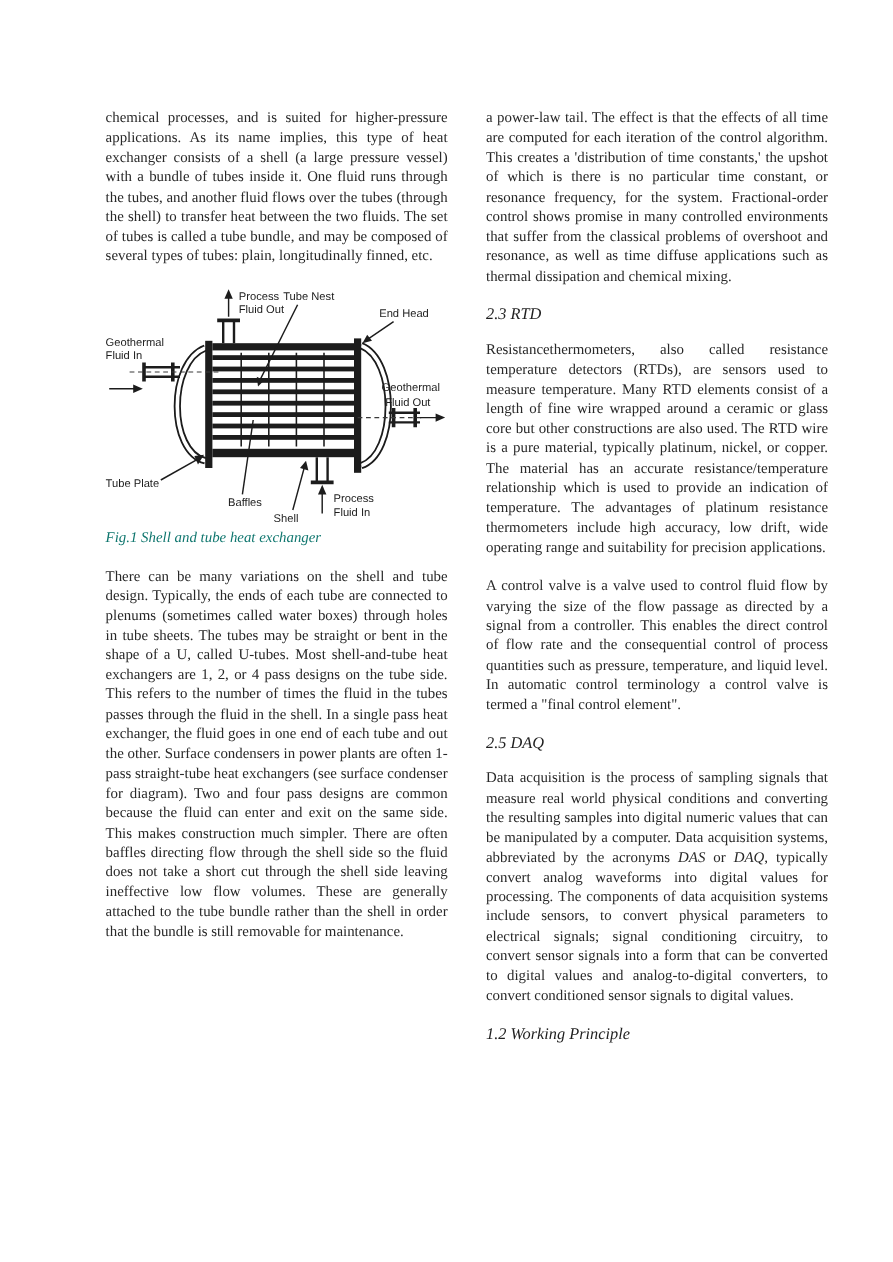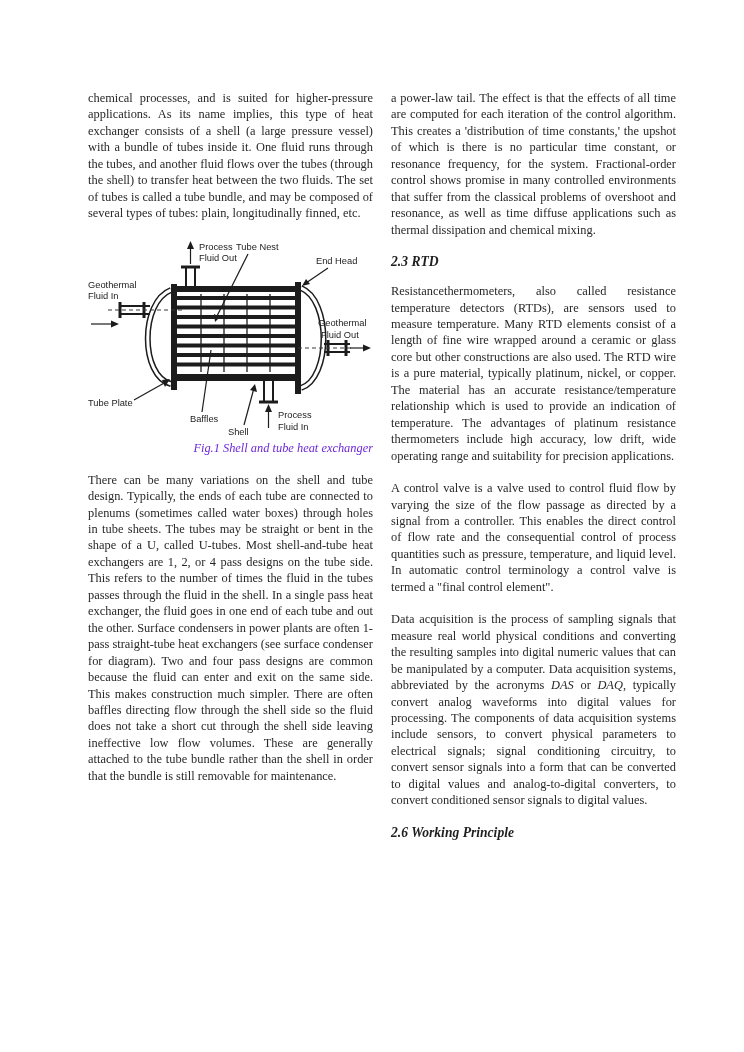"chemical processes, and is suited" .columns { gap: 18px -> 32px }
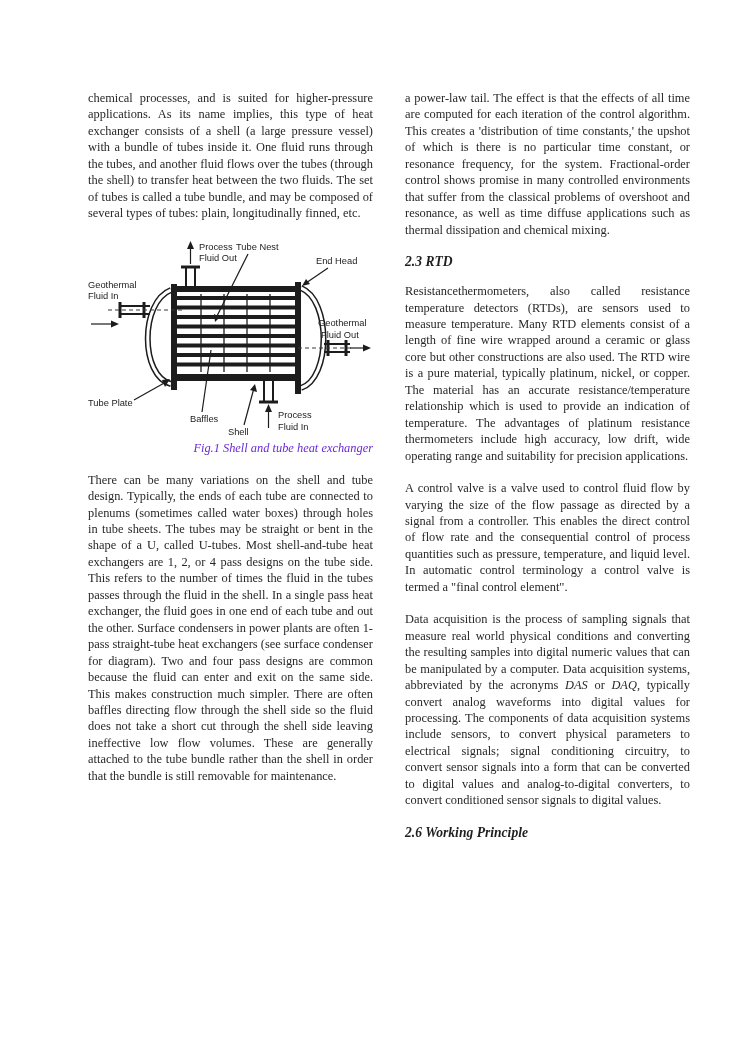"2.3 RTD" h3.sec { font-weight: bold -> normal }
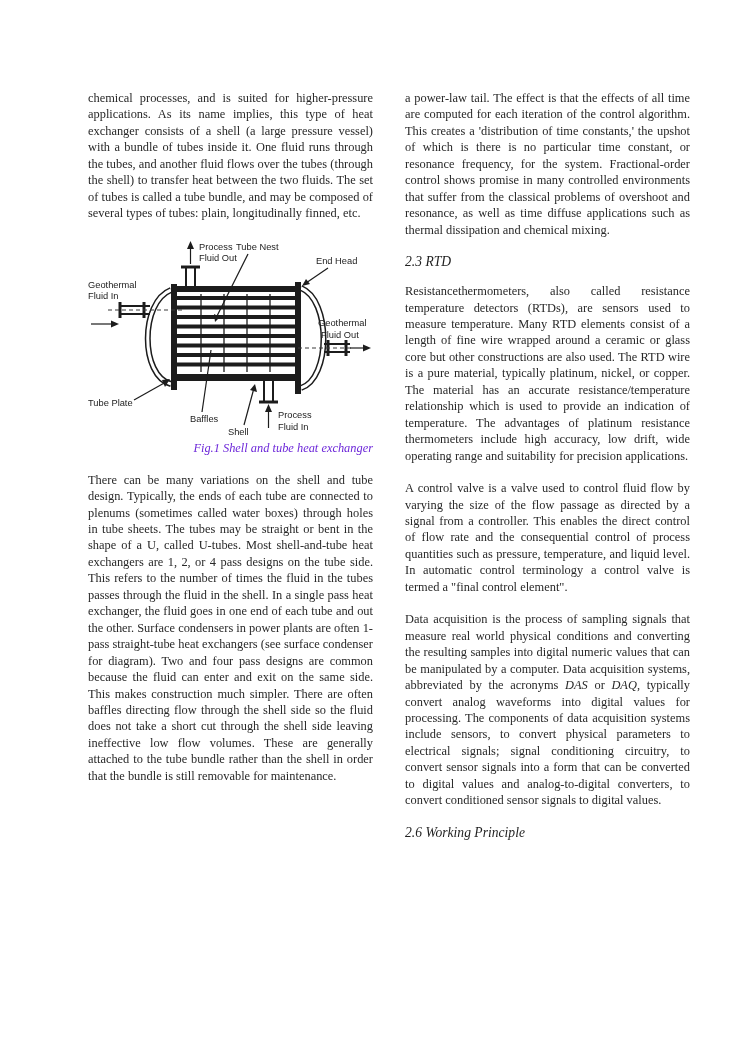"Fig.1 Shell and tube heat" .fig-caption { color: #6d28d9 -> #0f766e; text-align: right -> left }
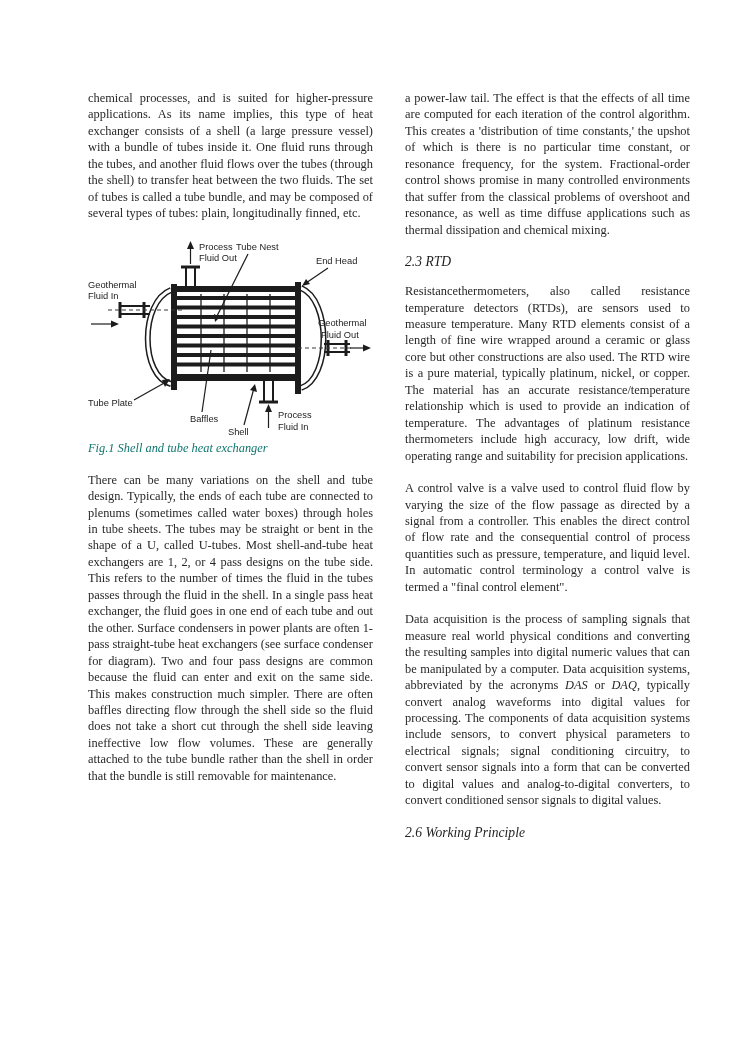"2.5 DAQ" h3.sec { html: none -> <h3>2.5 DAQ</h3> }
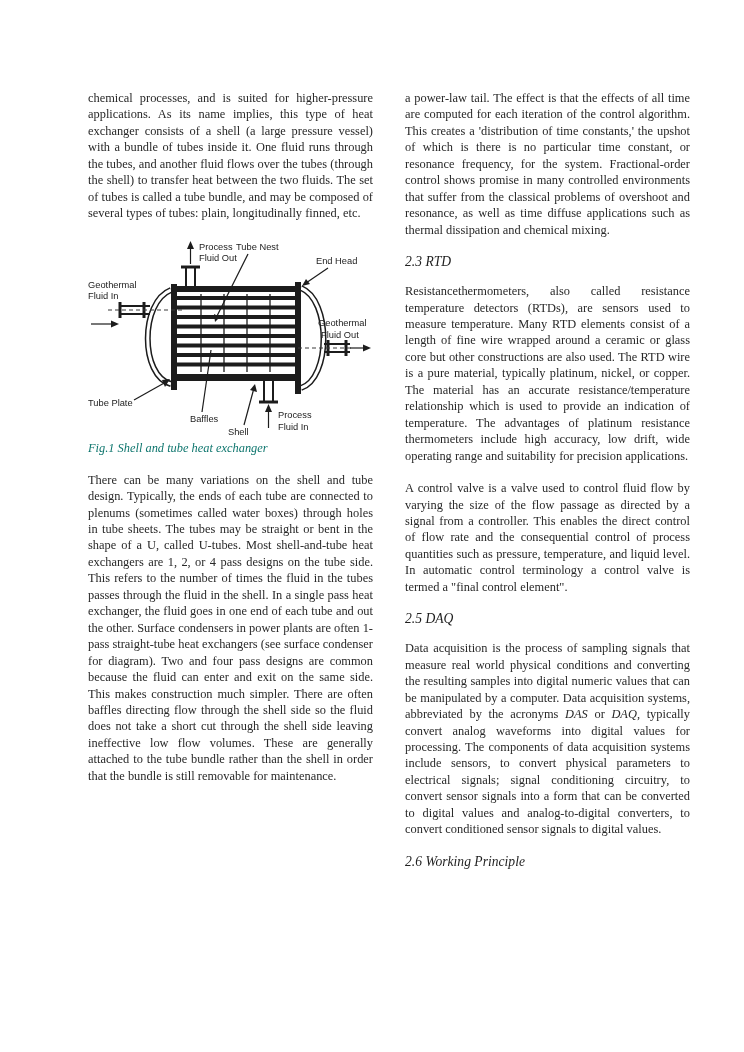"2.6 Working Principle" h3.sec { text: 2.6 -> 1.2 }
